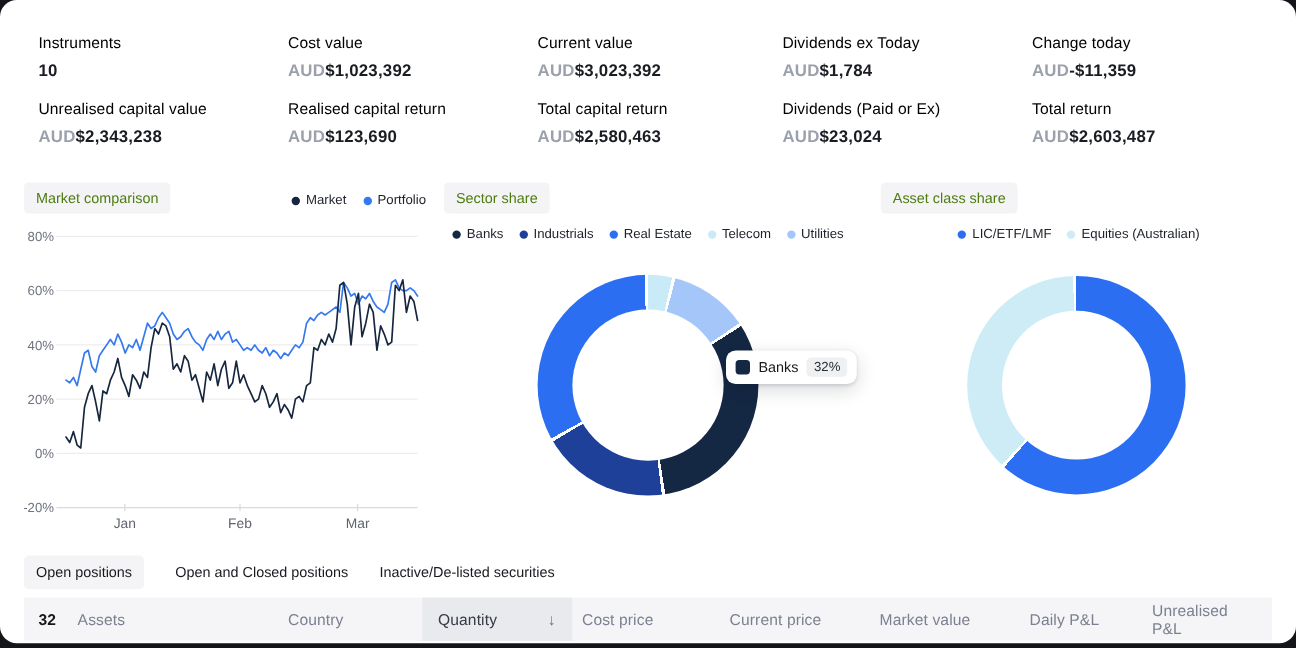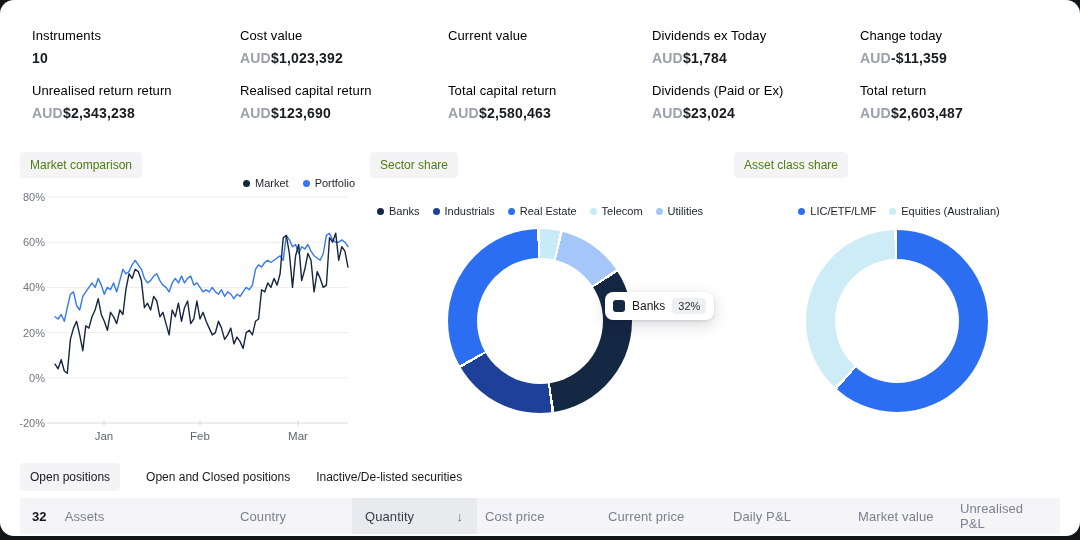"AUD$3,023,392" div.val { html: none -> <div><span>AUD</span><span>$3,023,392</span></div> }
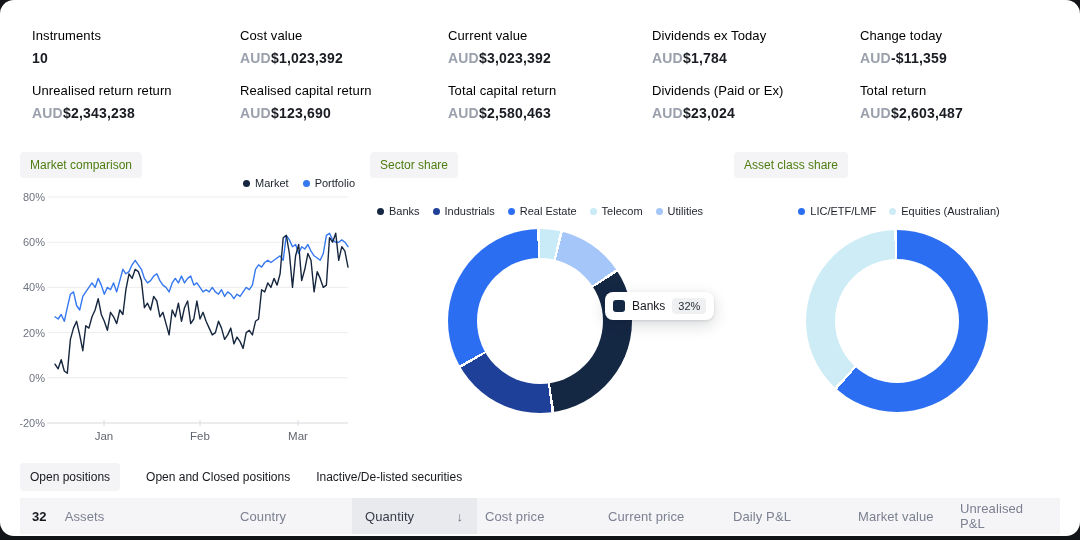"Unrealised return return" div.lbl { text: return return -> capital value }
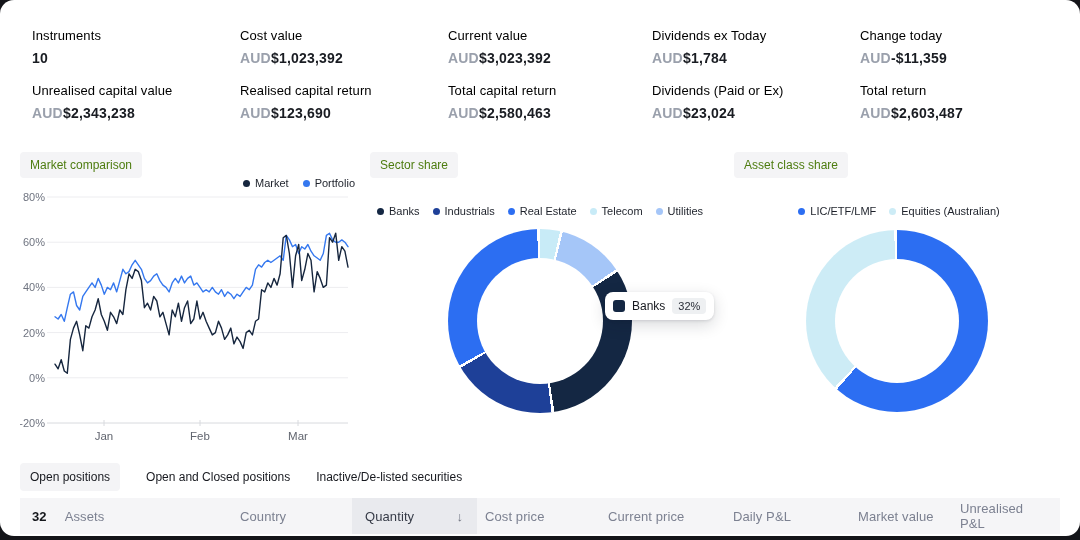"Market" .legend { margin-top: 16px -> none }
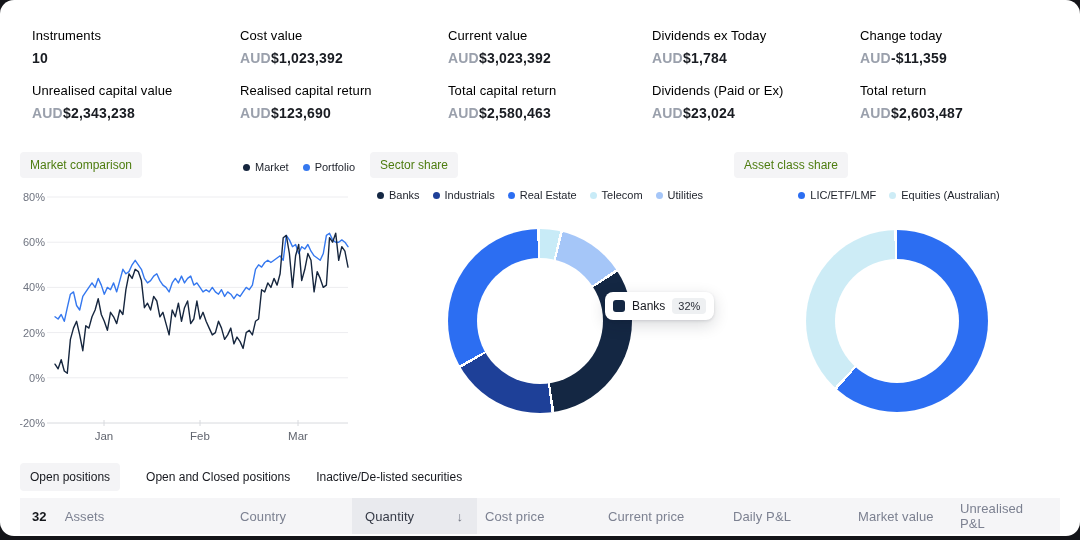"Daily P&L" div.th { order: before "Market value" -> after "Market value" }
